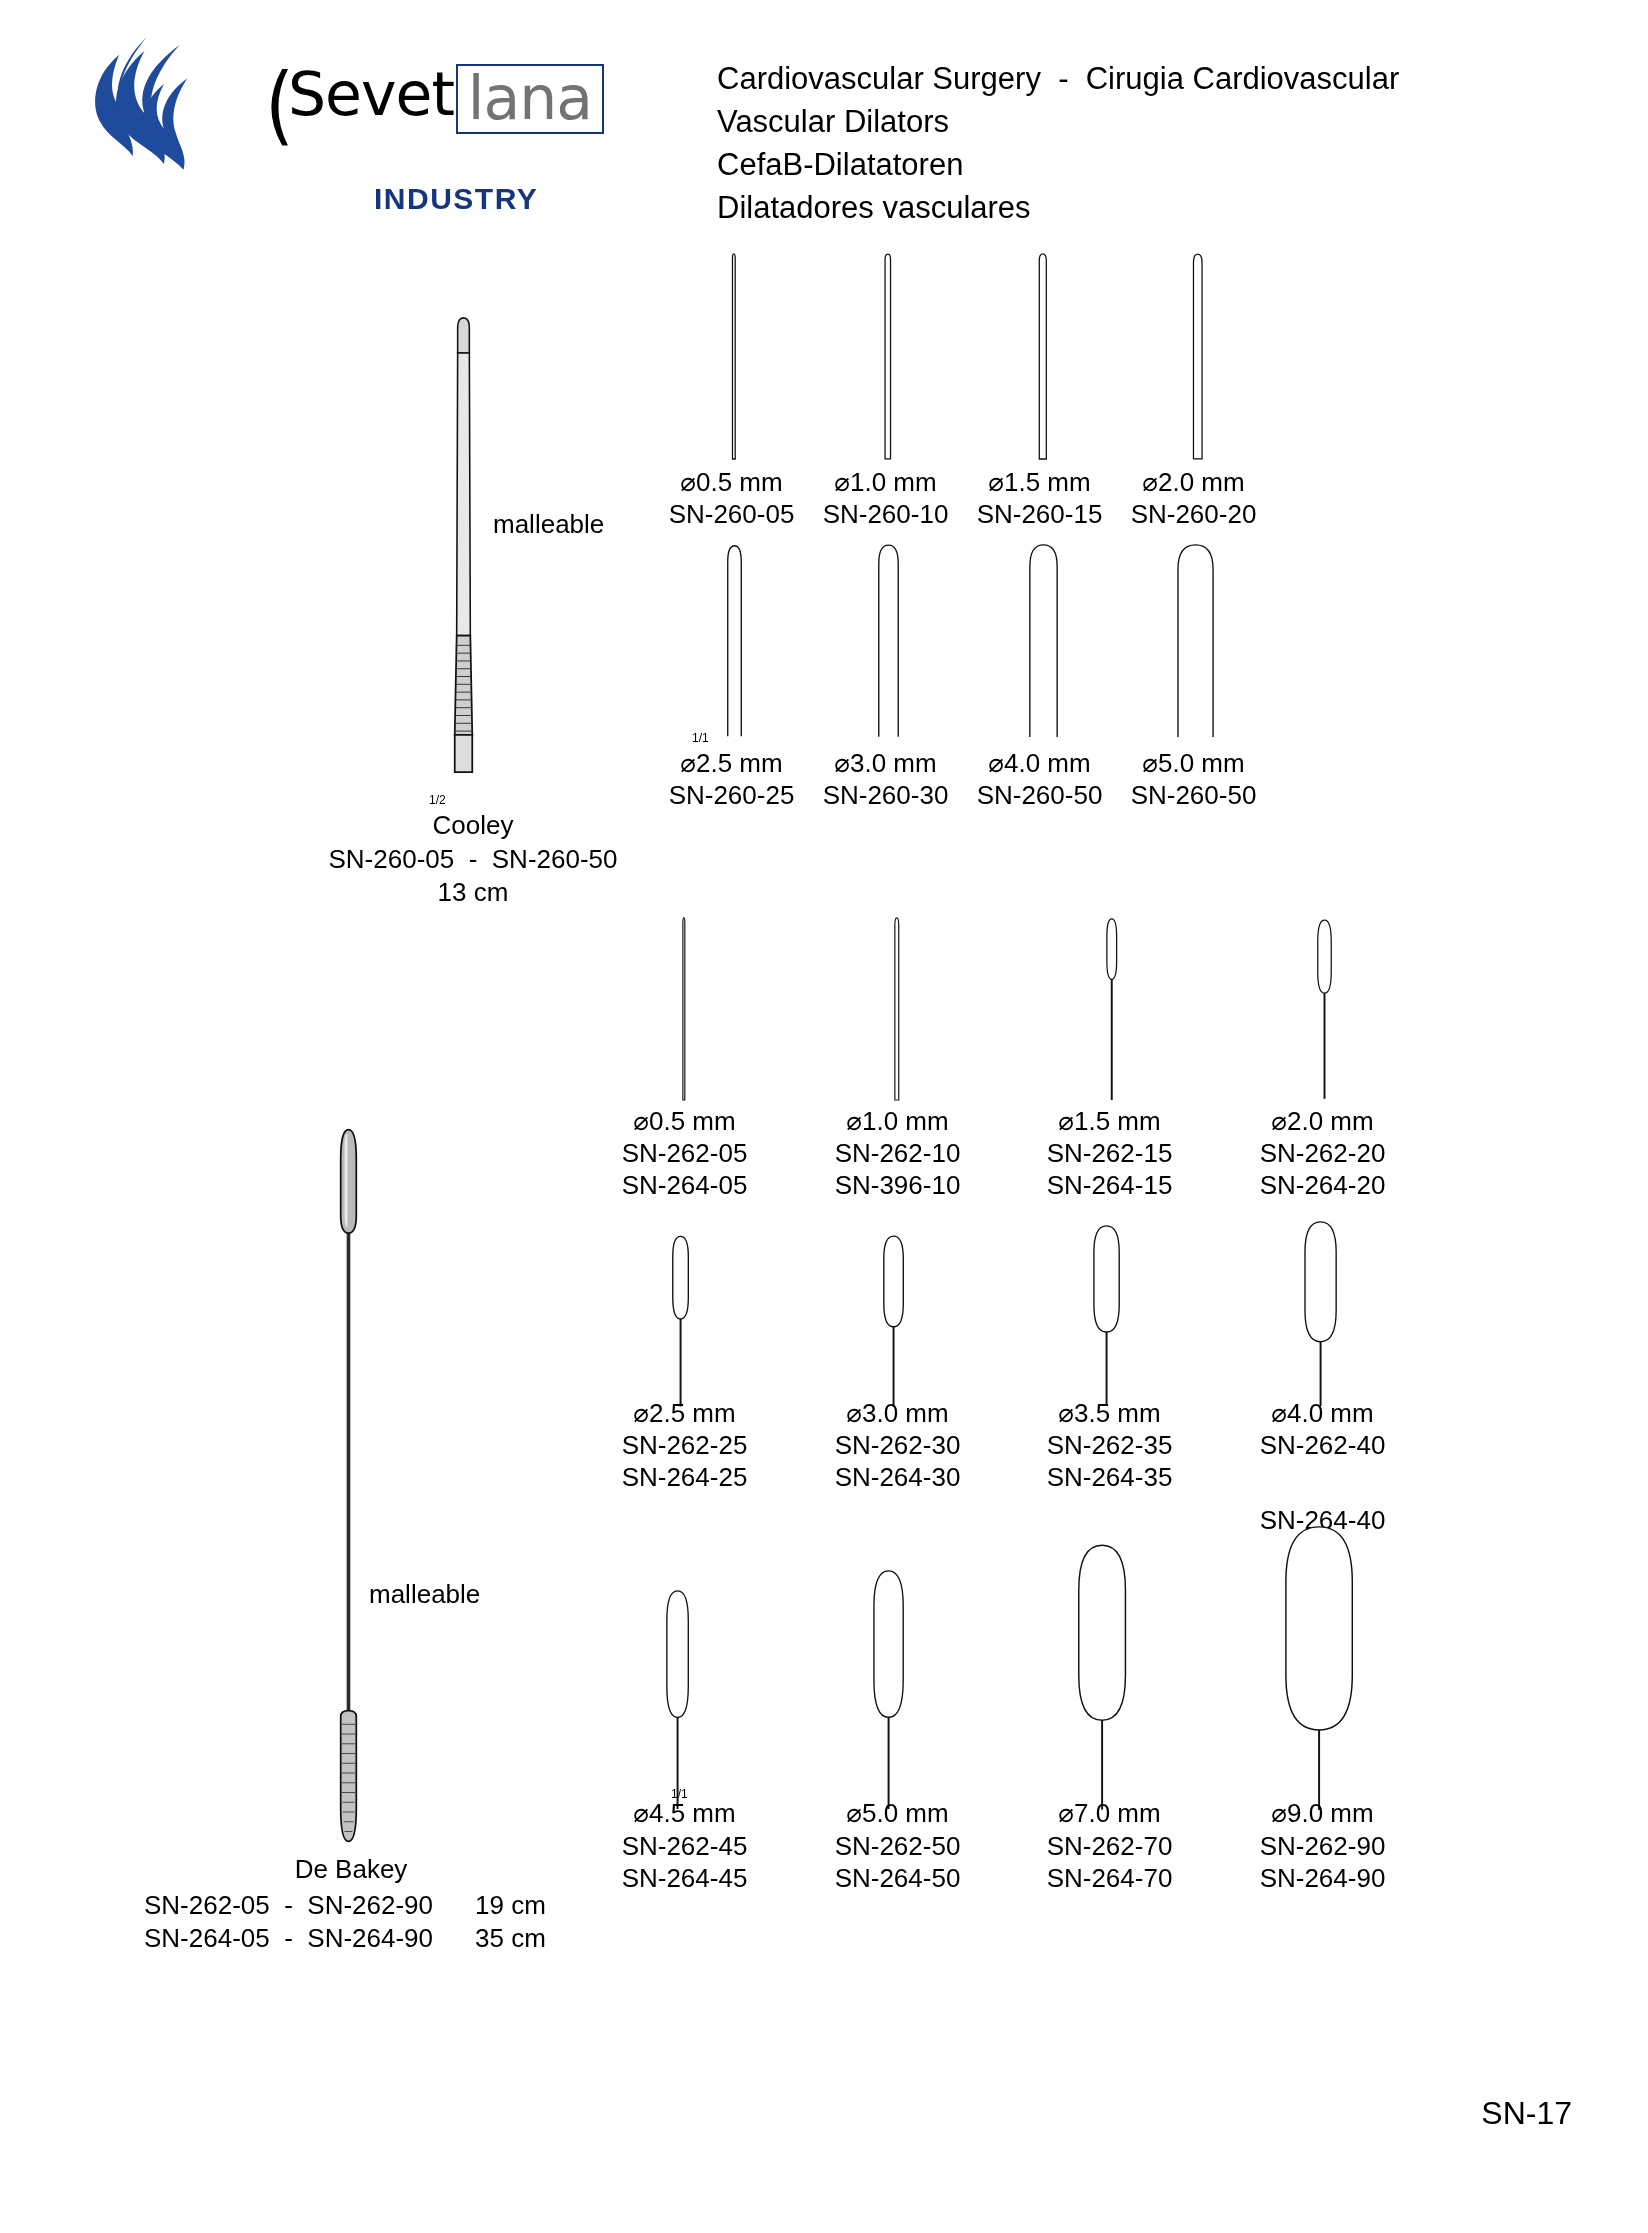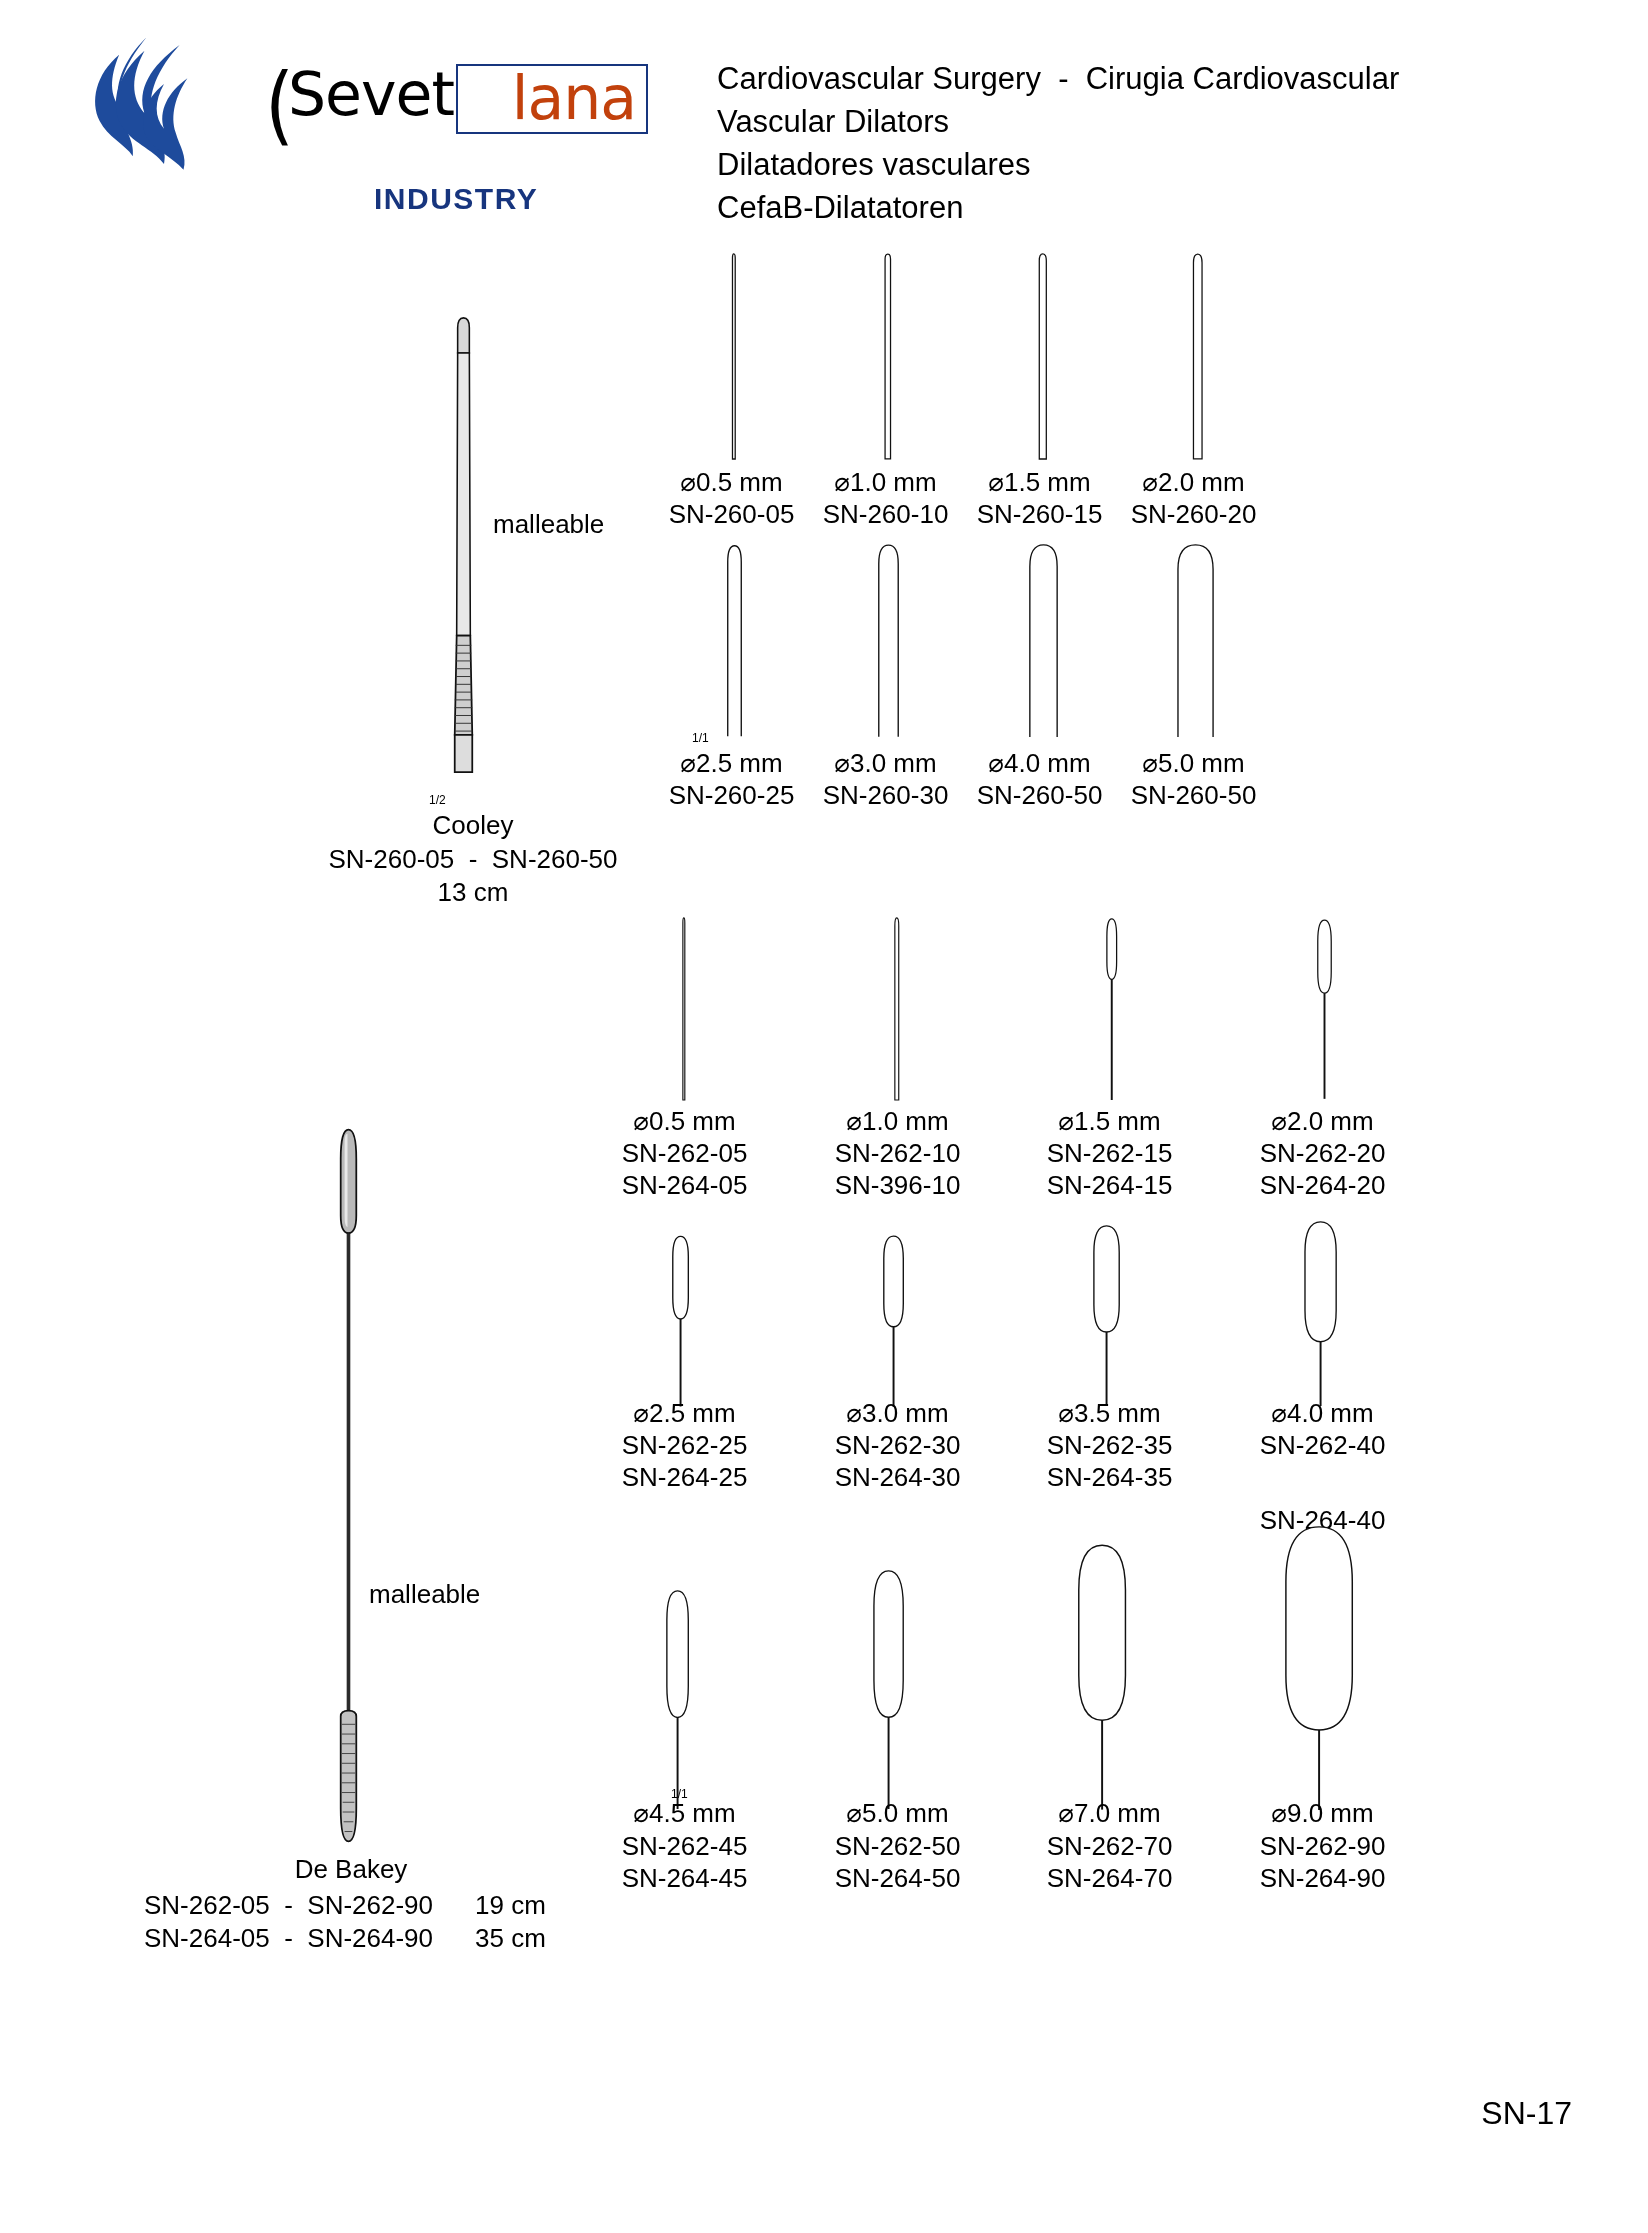"lana" #logo-lana { color: #c2410c -> #737373; margin-left: 44px -> none }
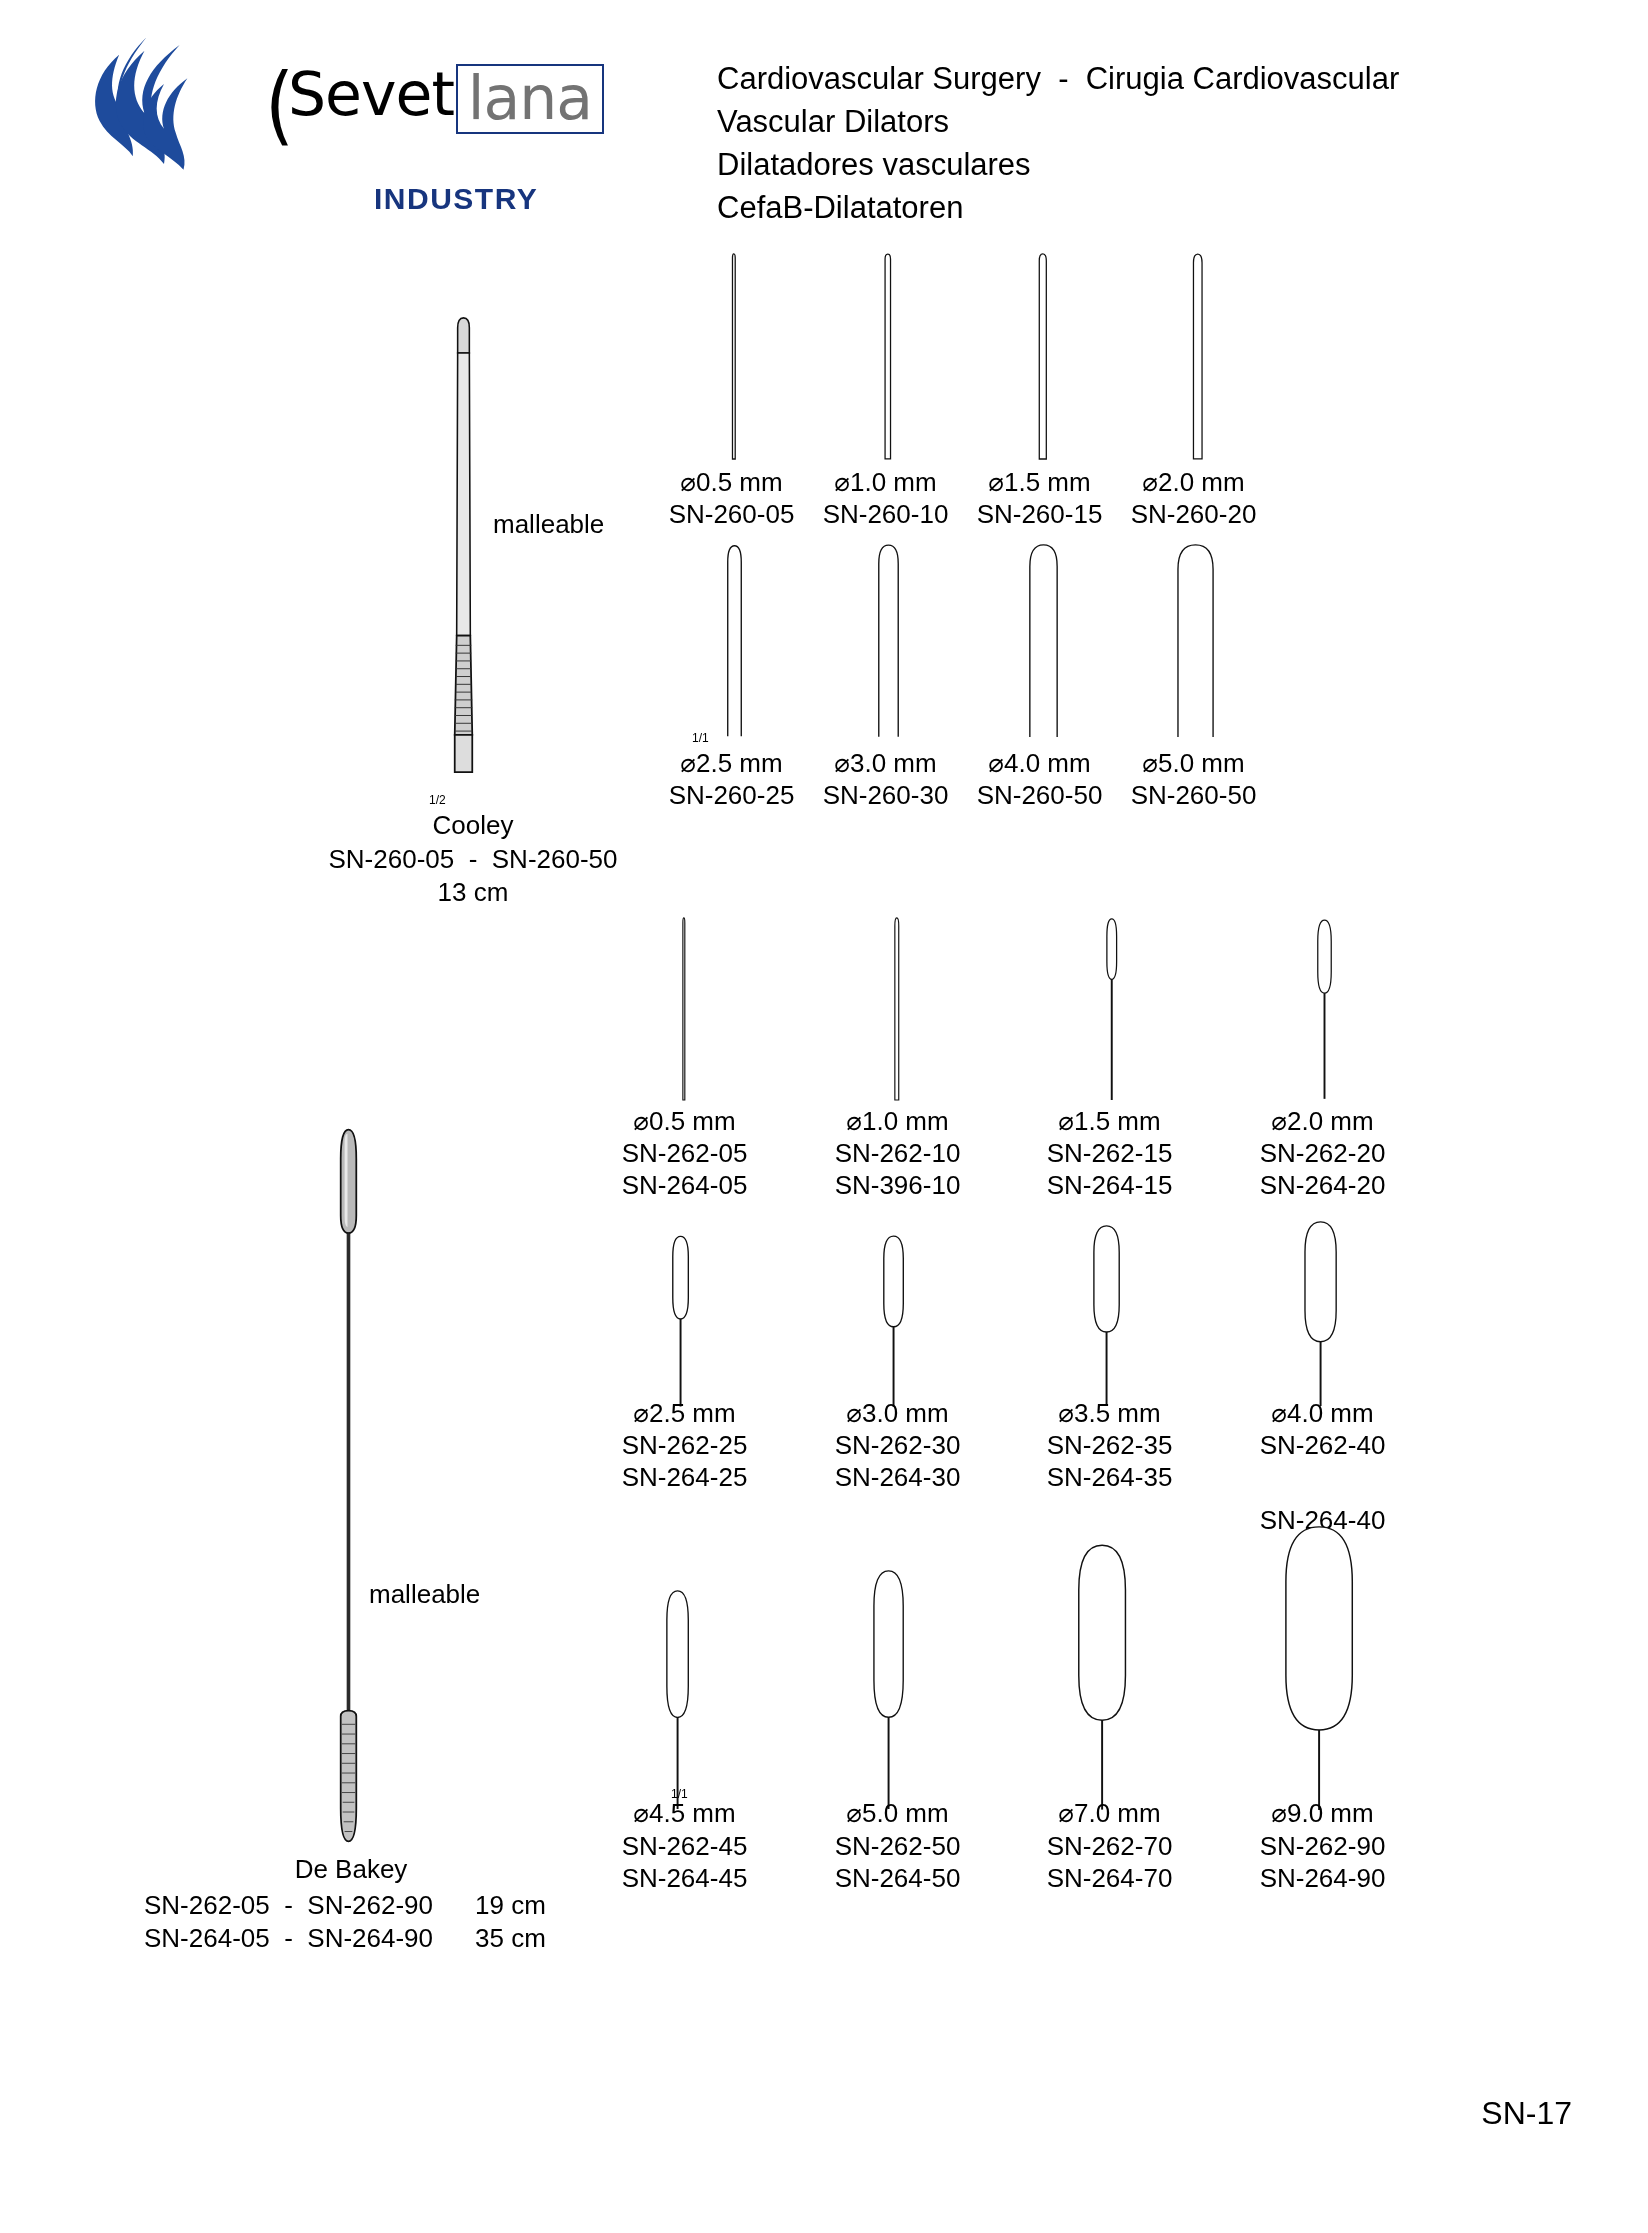"Dilatadores vasculares" div { order: before "CefaB-Dilatatoren" -> after "CefaB-Dilatatoren" }
